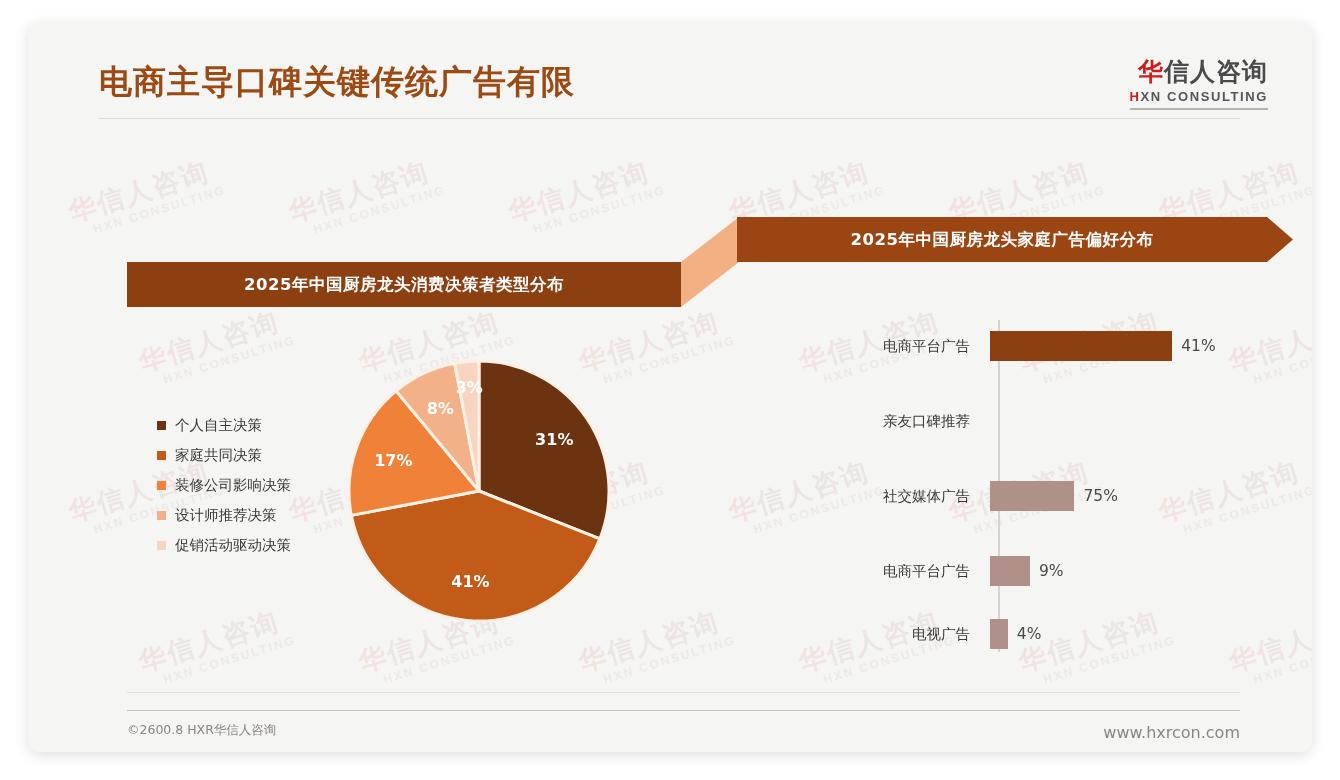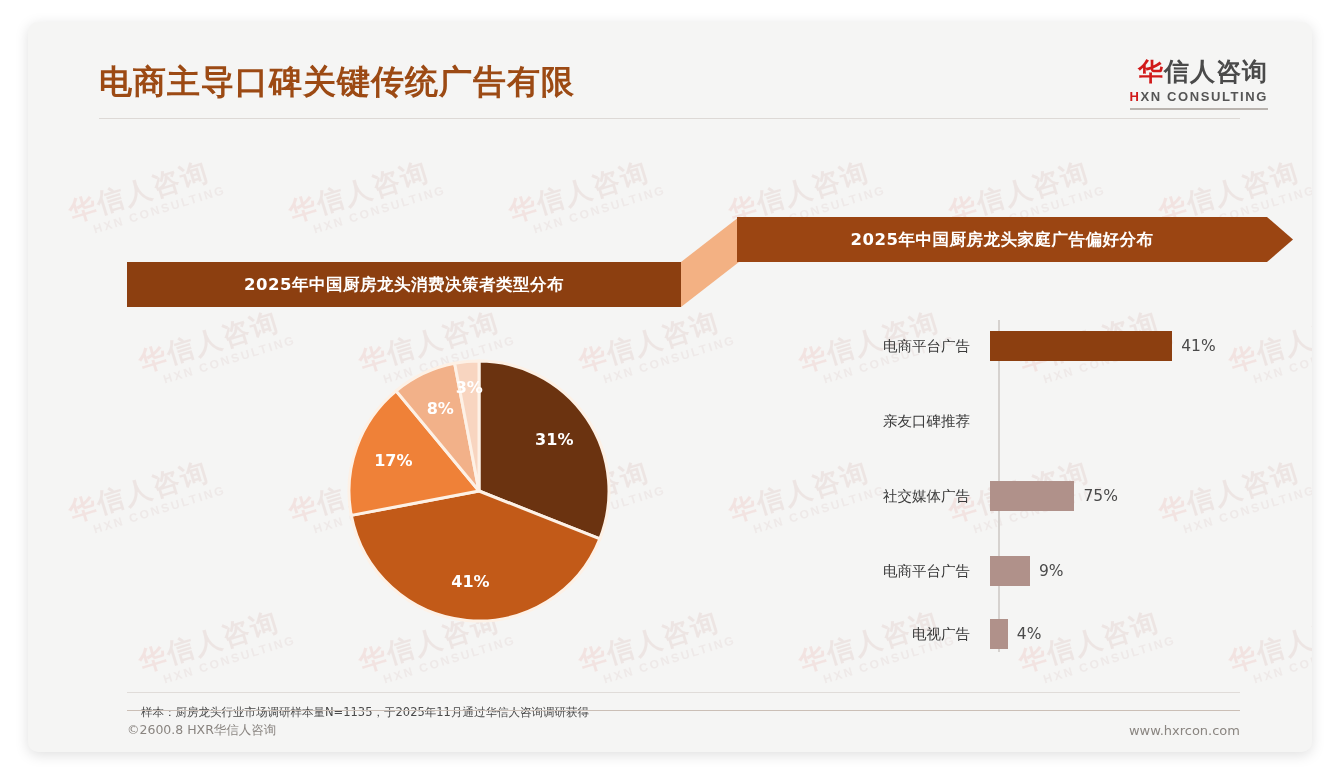"个人自主决策" div { html: none -> <div> <div> <span></span> <span>个人自主决策</span> </div> <div> <span></span> <span>家庭共同决策</span> </div> <div> <span></span> <span>装修公司影响决策</span> </div> <div> <span></span> <span>设计师推荐决策</span> </div> <div> <span></span> <span>促销活动驱动决策</span> </div> </div> }
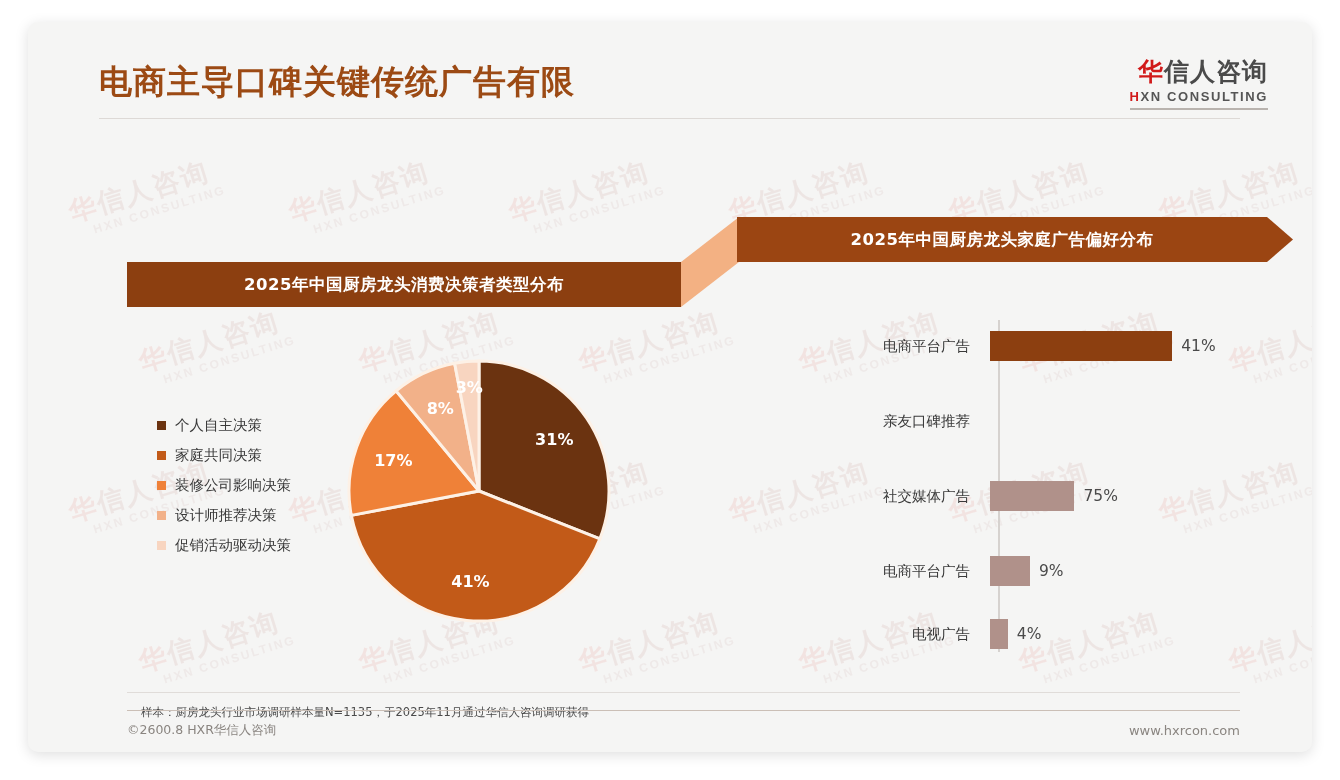"样本：厨房龙头行业市场调研样本量N=1135，于2025年11月通过华信人咨询调" div { html: <div>样本：厨房龙头行业市场调研样本量N=1135，于2025年11月通过华信人咨询调研获得</div> -> none }
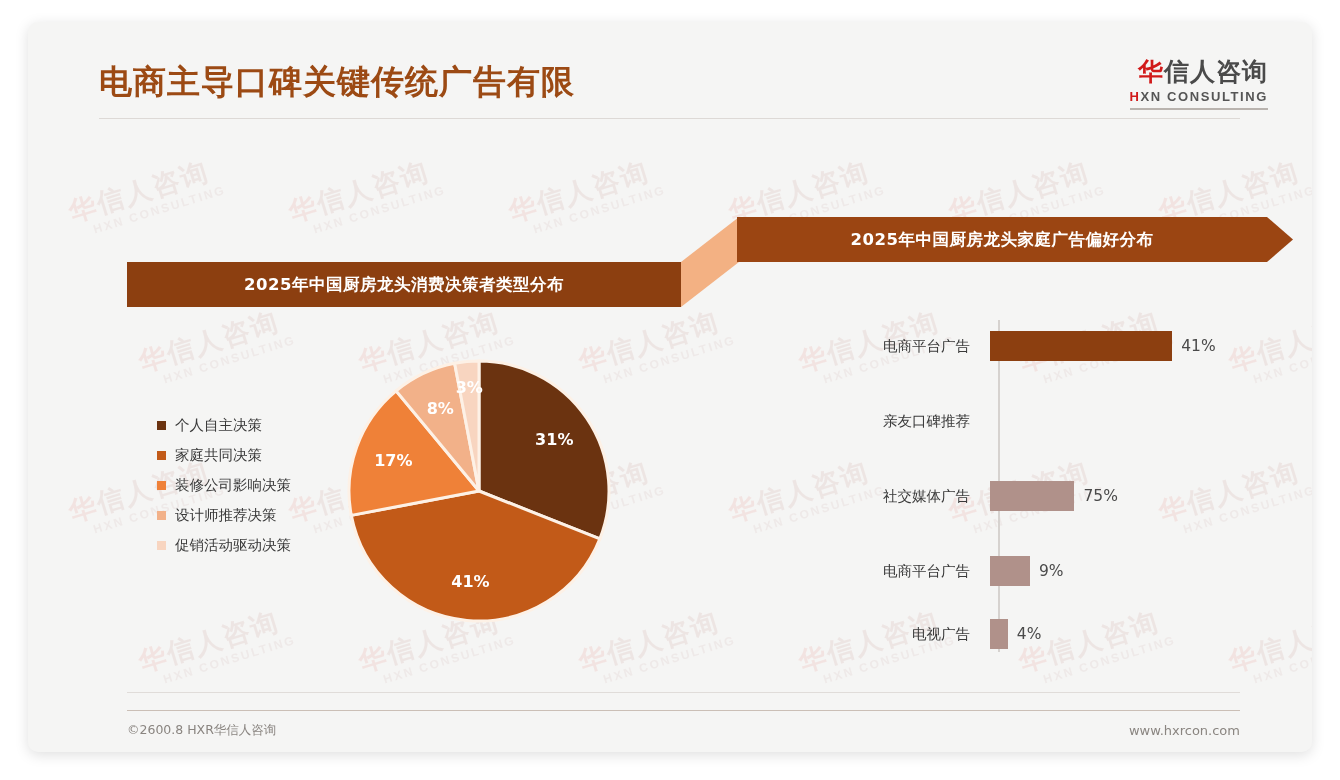"www.hxrcon.com" #footer-right { font-size: 13px -> 16px }
